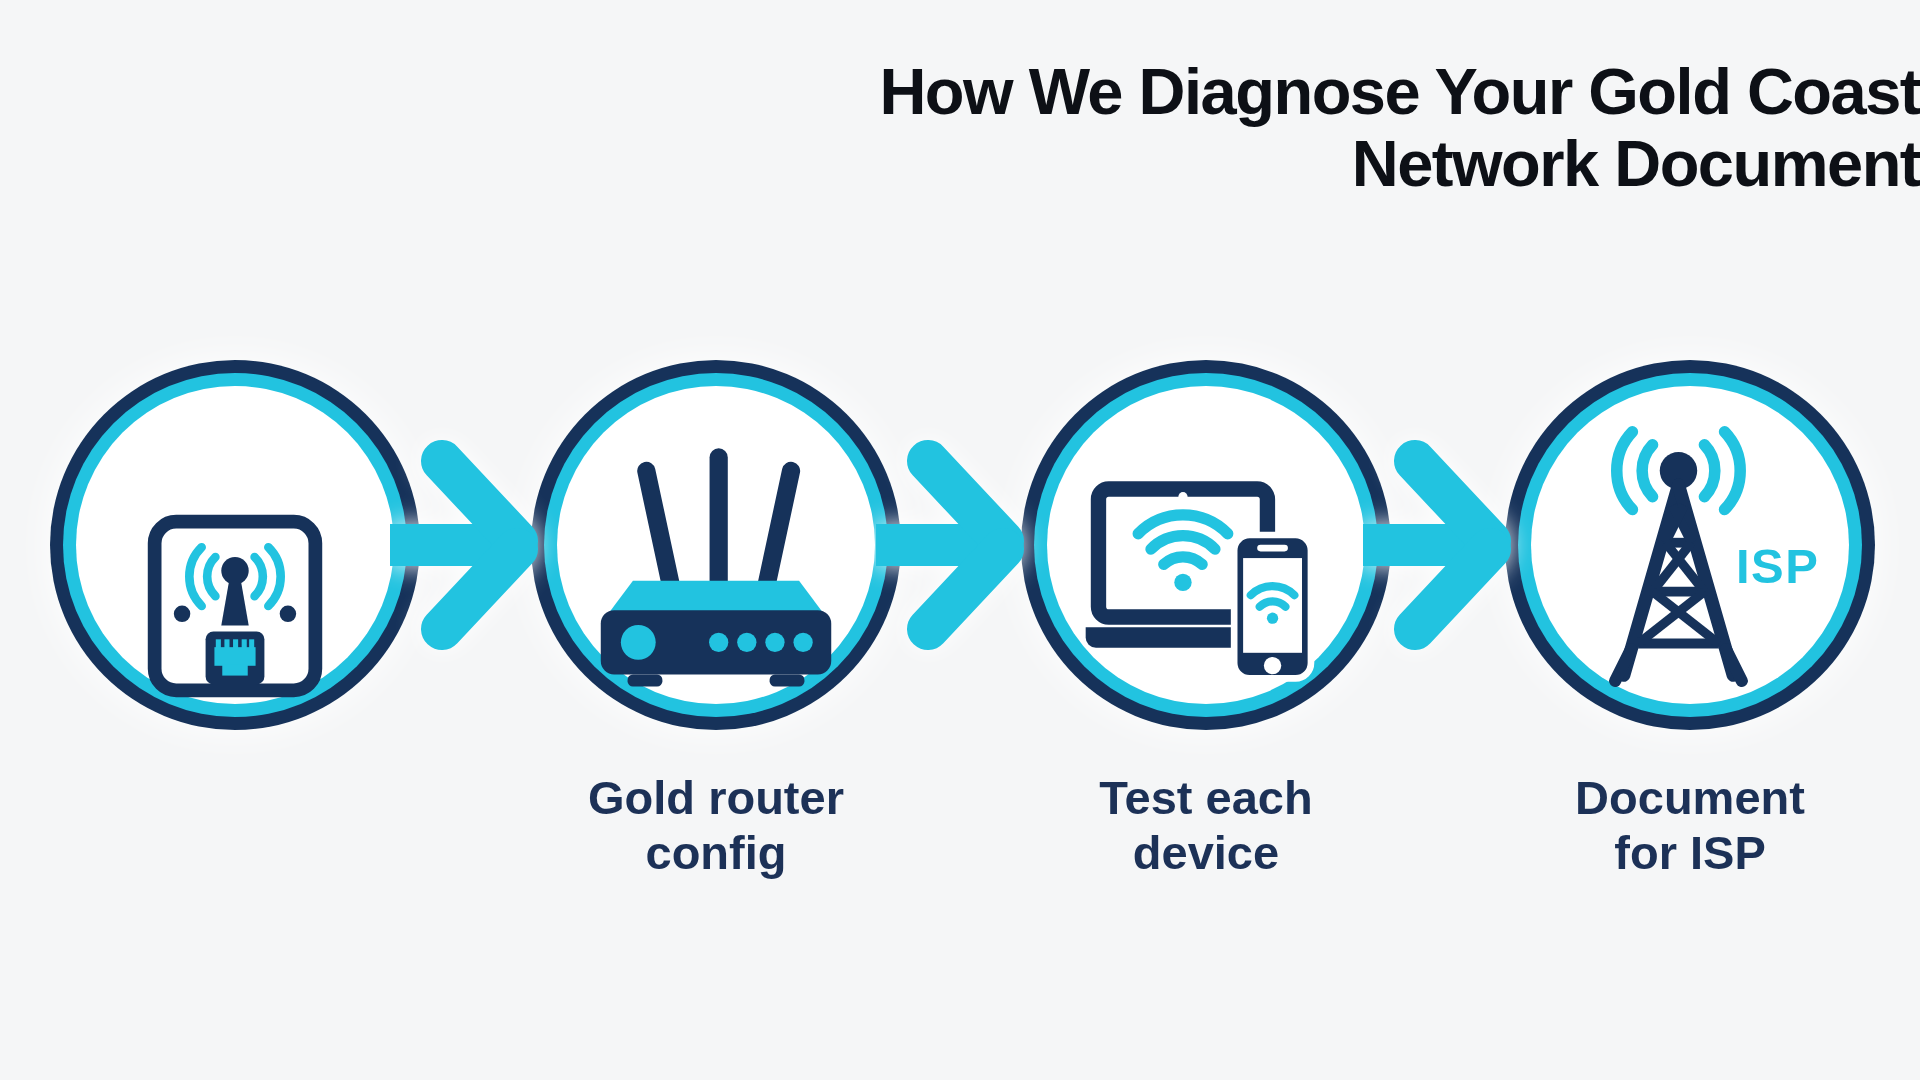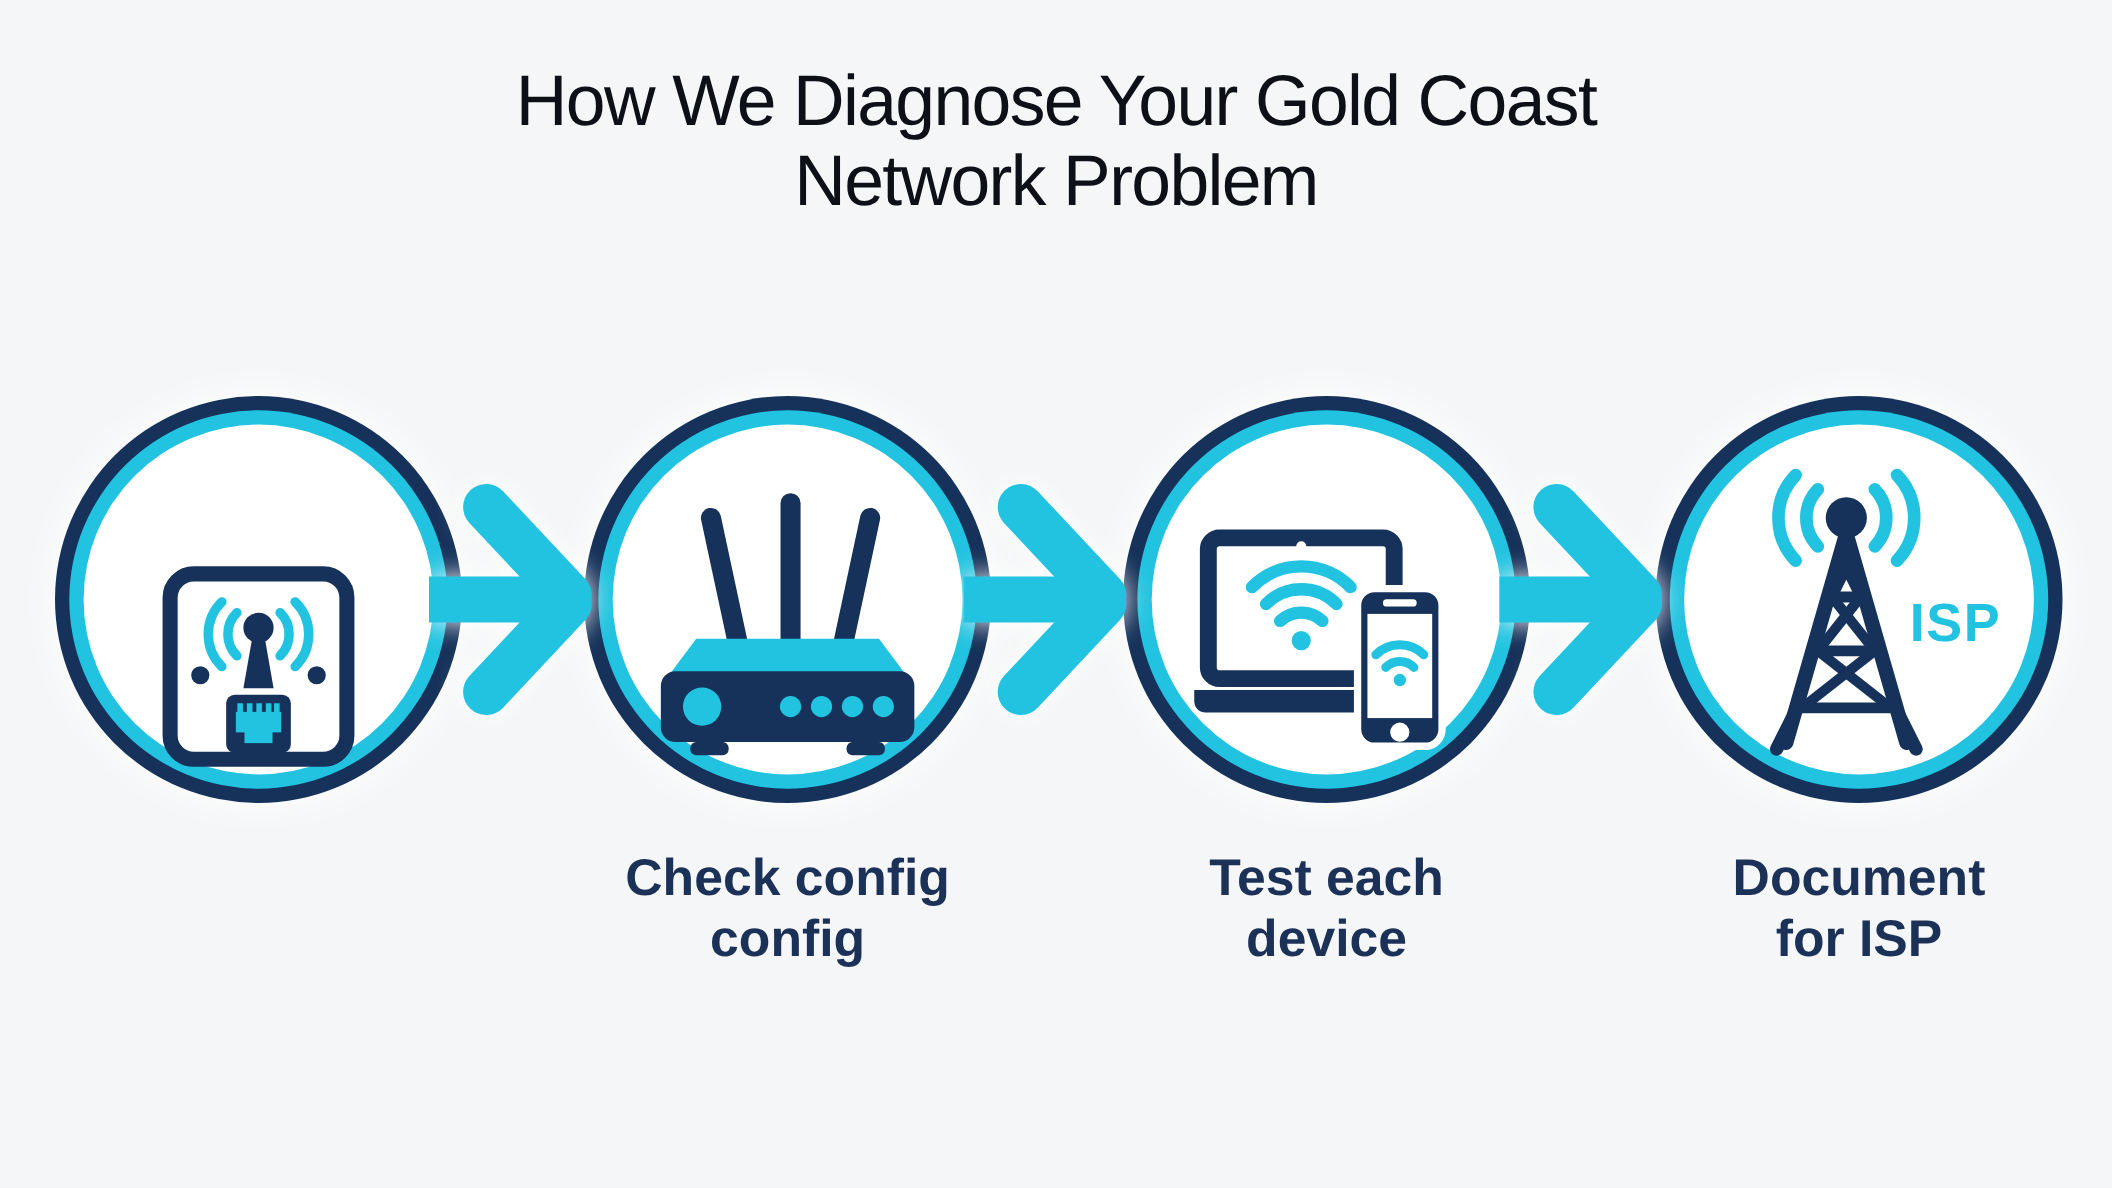"How We Diagnose Your Gold" .title { font-weight: 400 -> 700; text-align: center -> right }
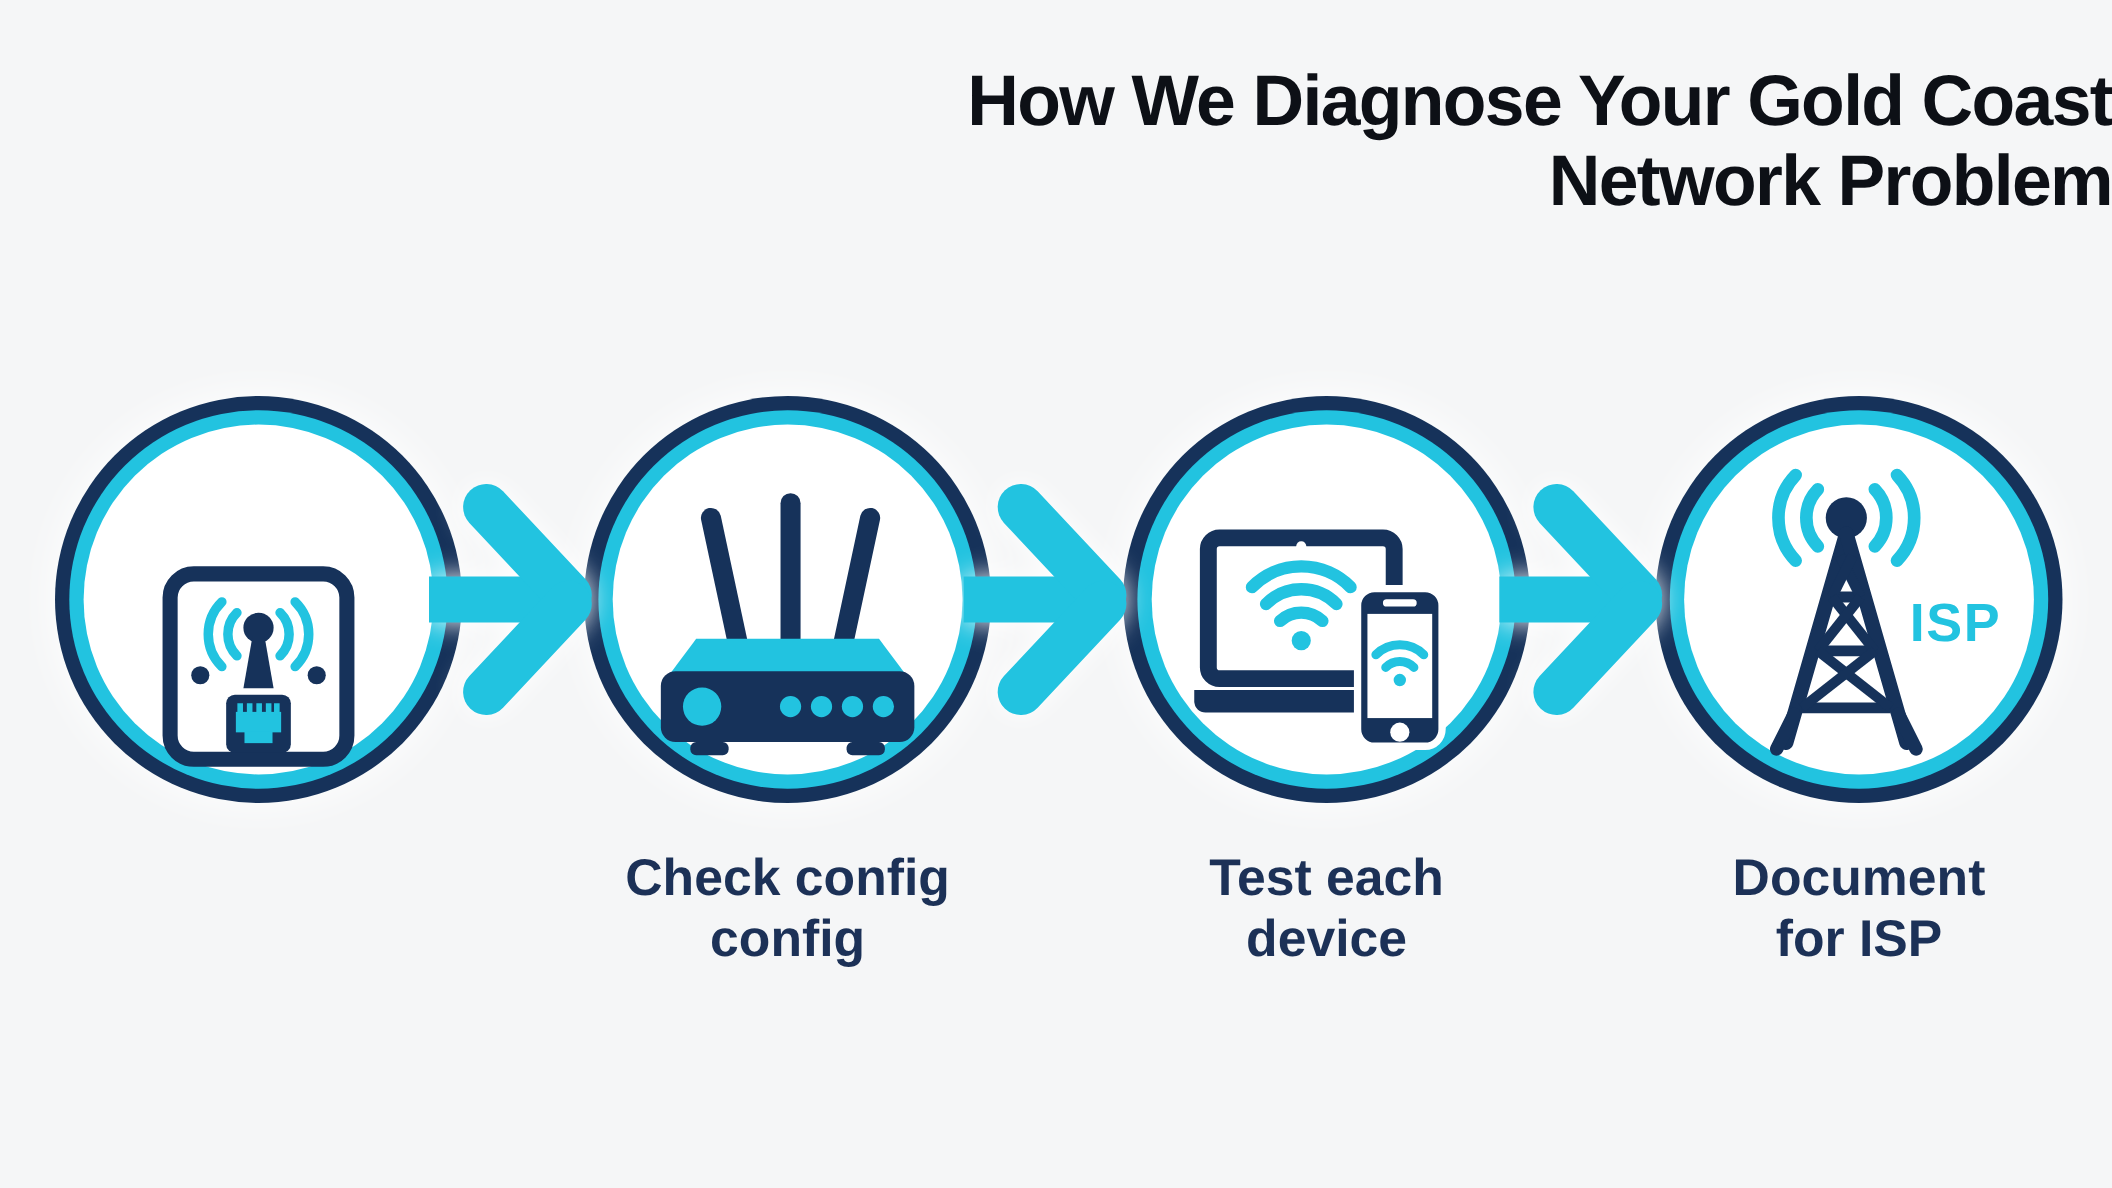"Network Problem" div { text: Problem -> Document }
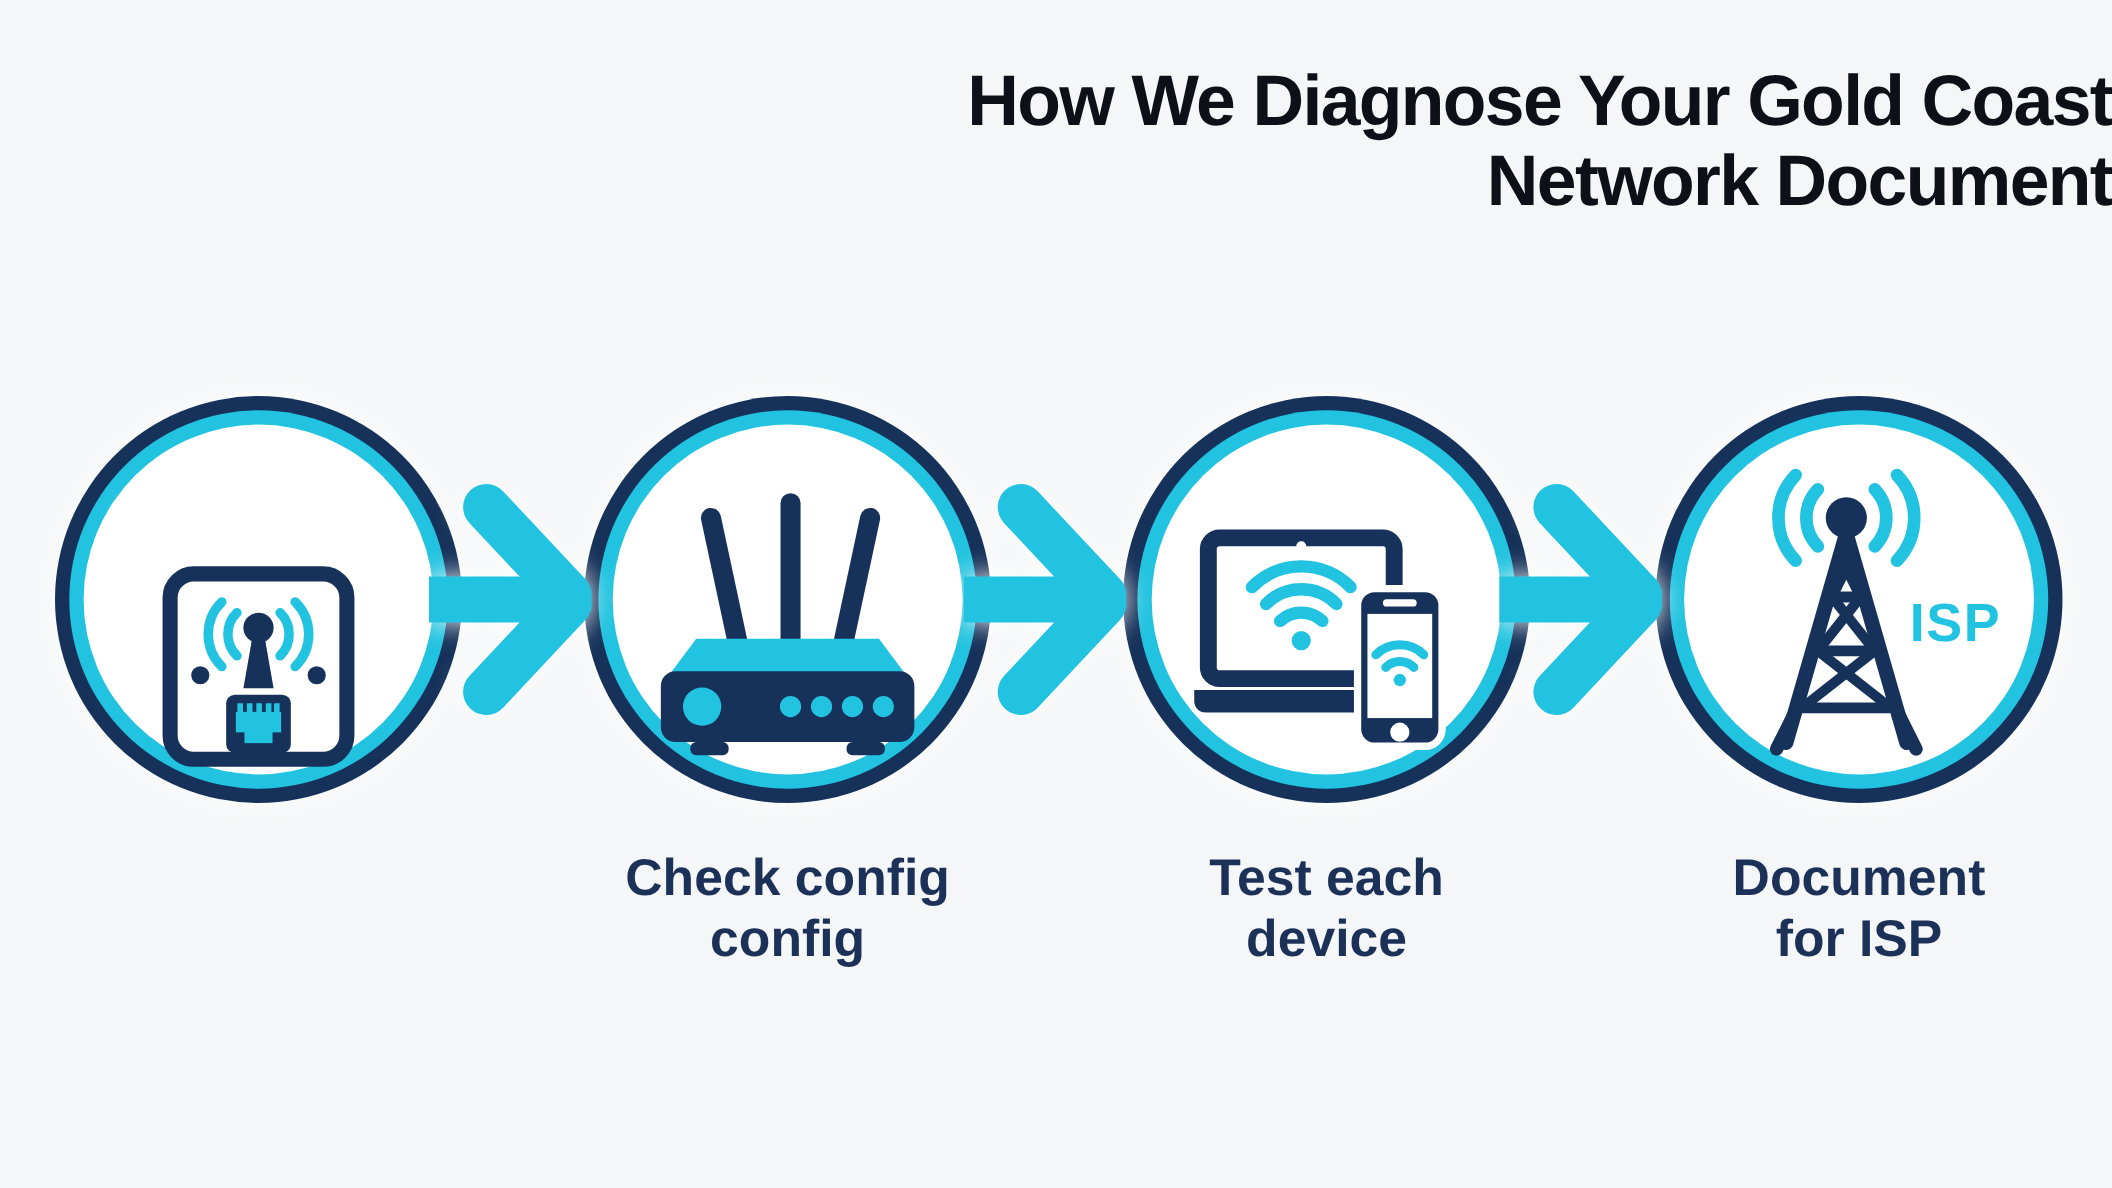"Check config" div { text: Check config -> Gold router }
